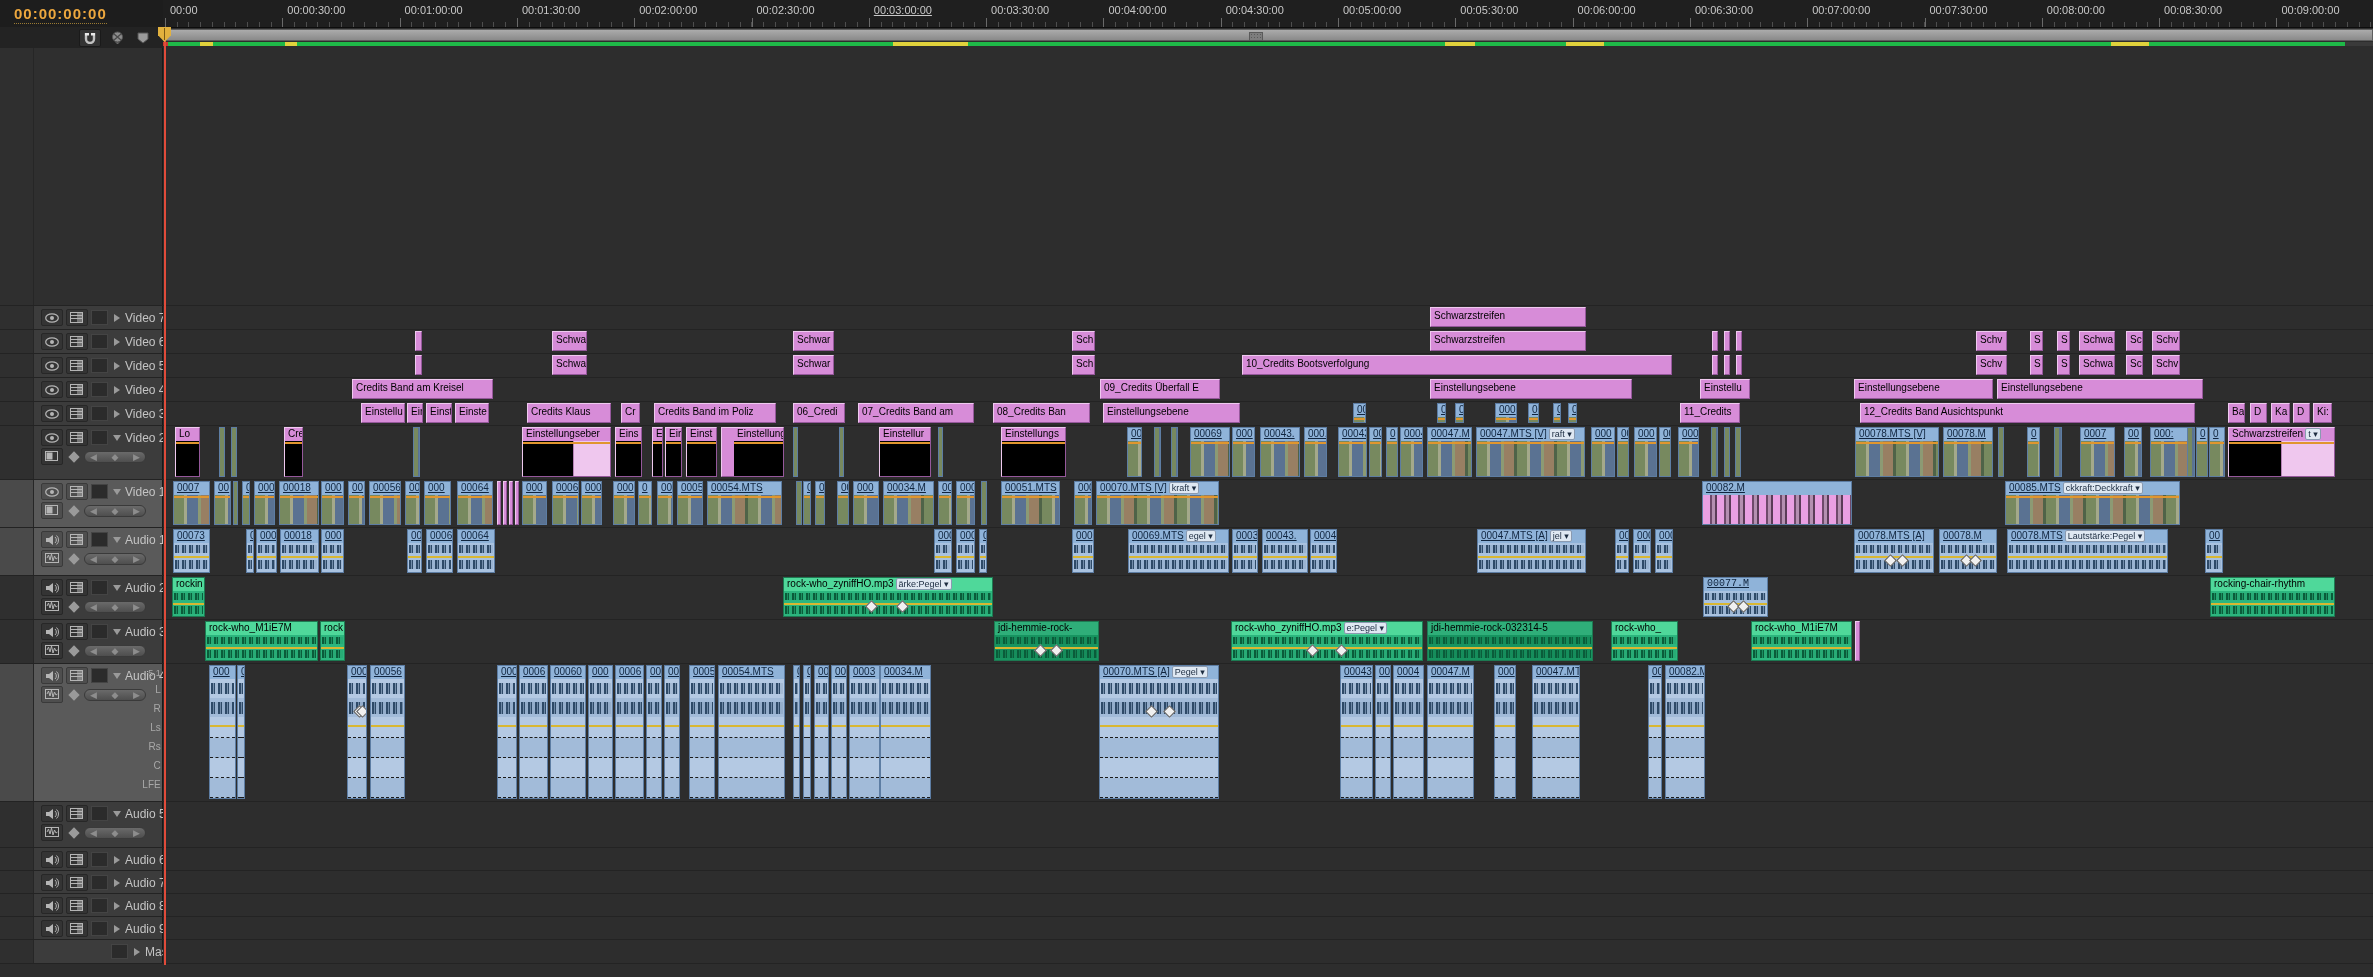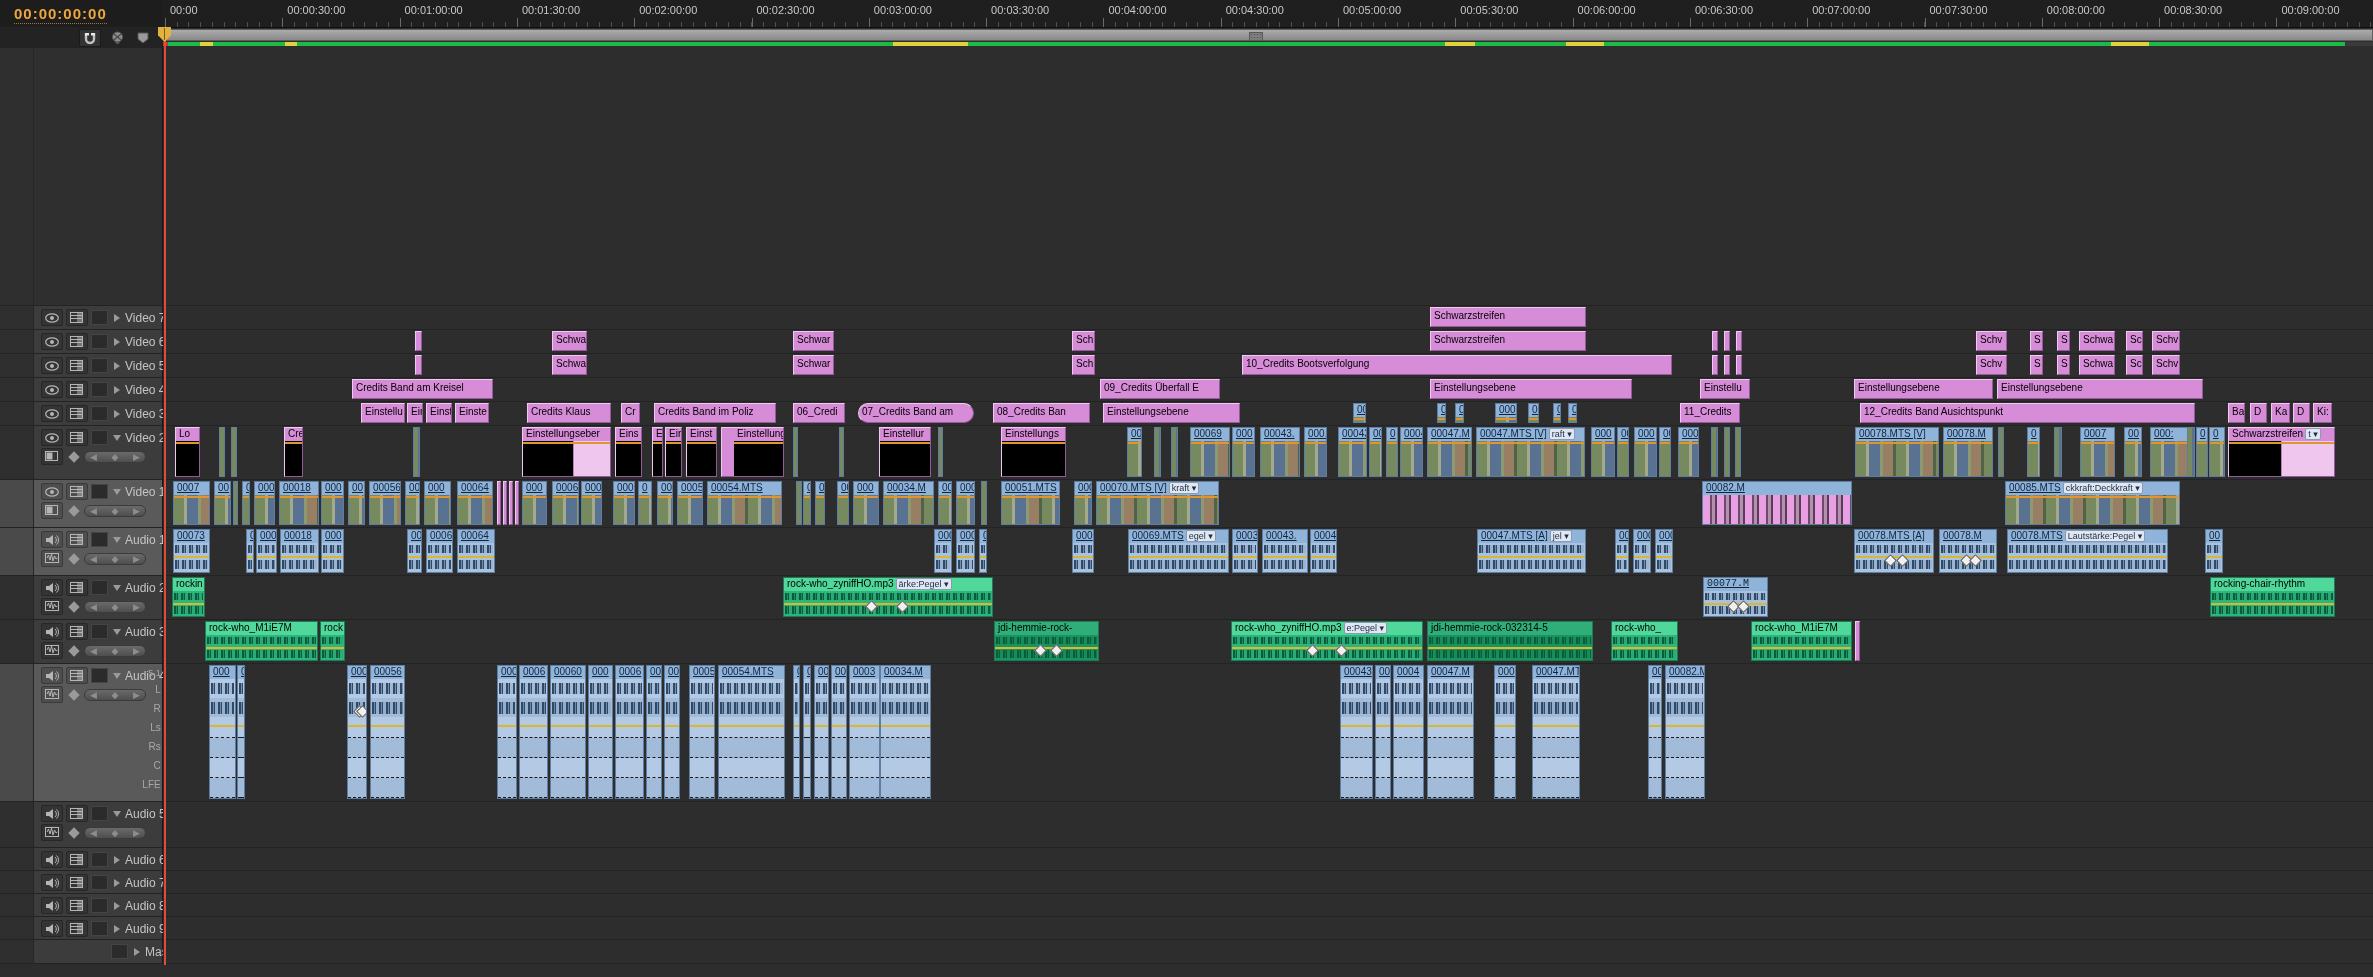"00:03:00:00" span.rlabel { text-decoration: none -> underline }
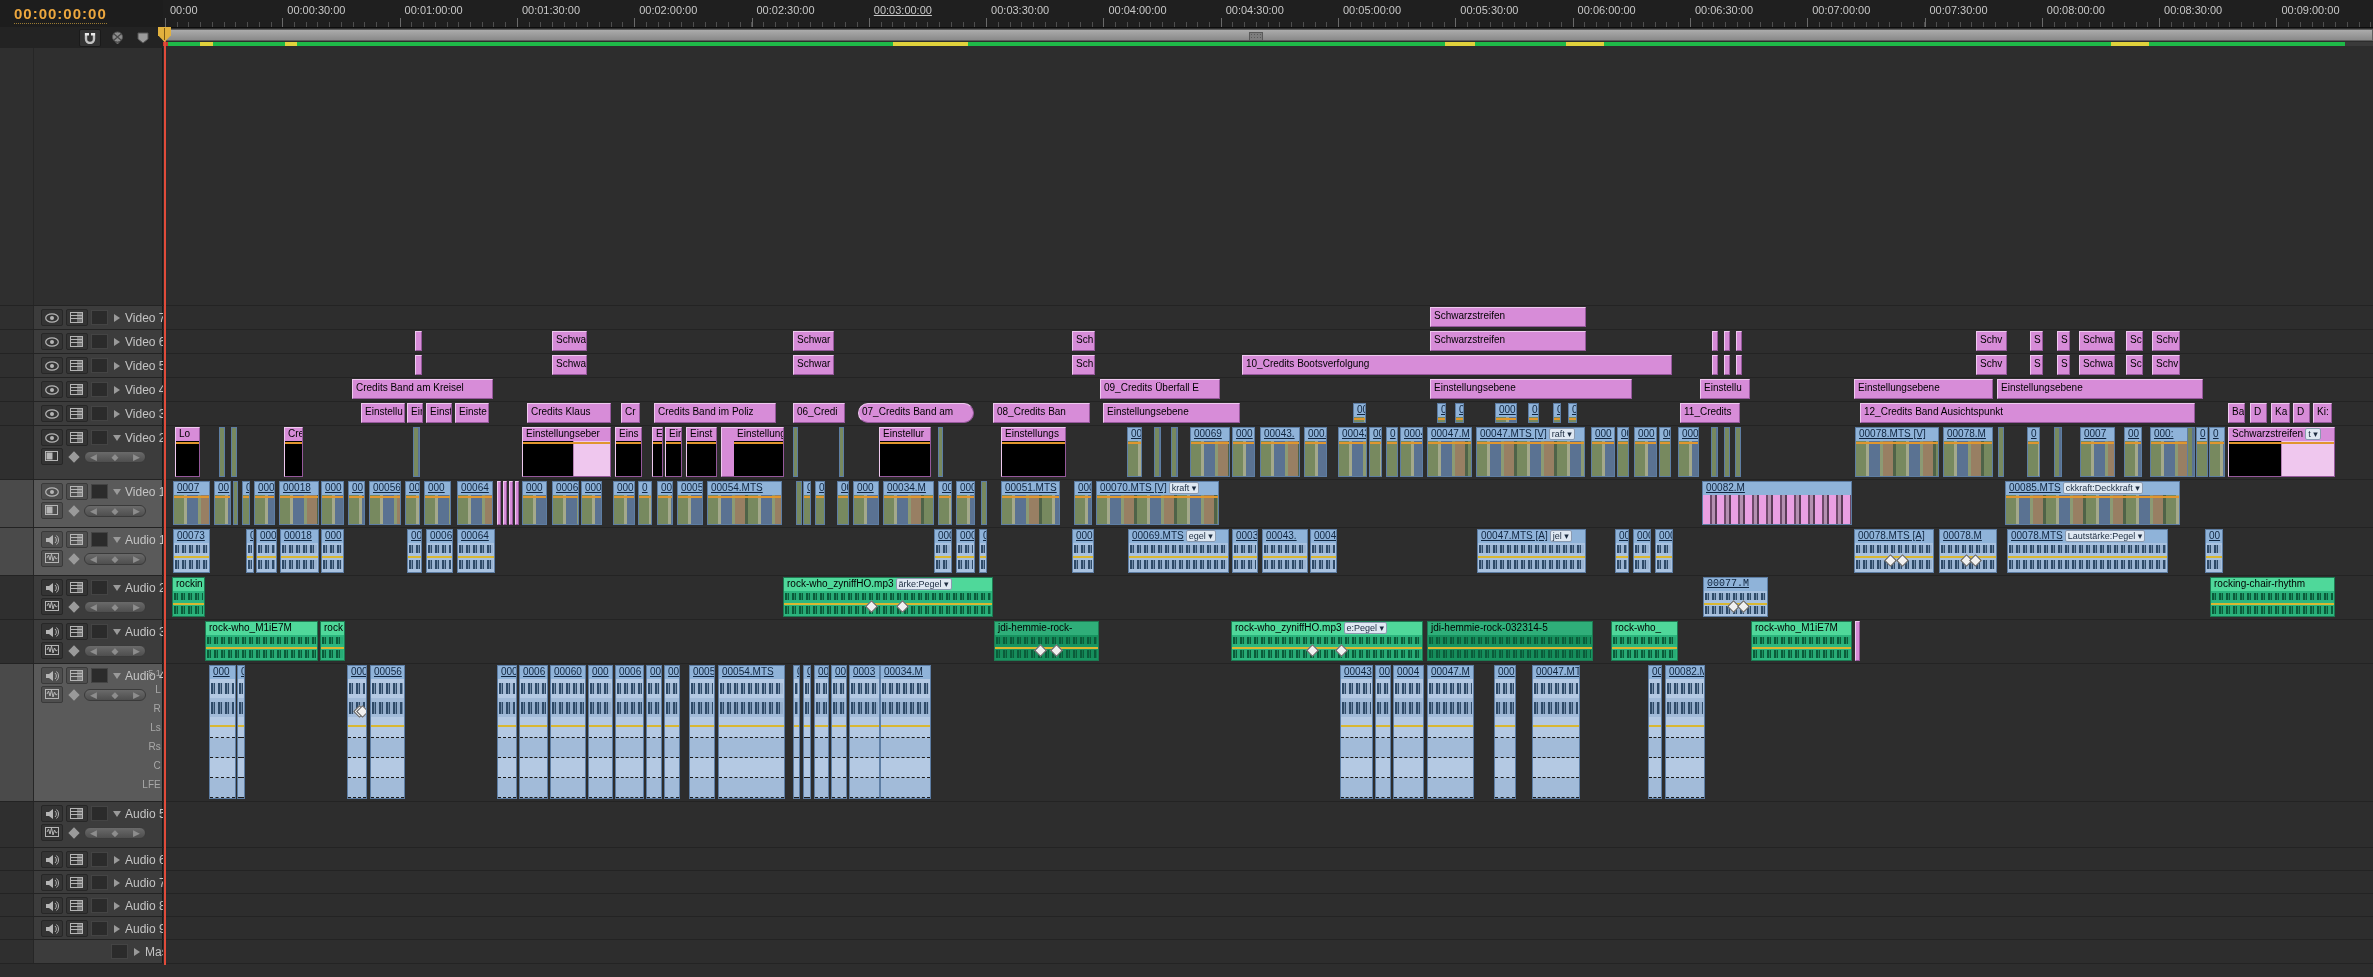"07_Credits Band am" div.clip { border-radius: 10px -> none }
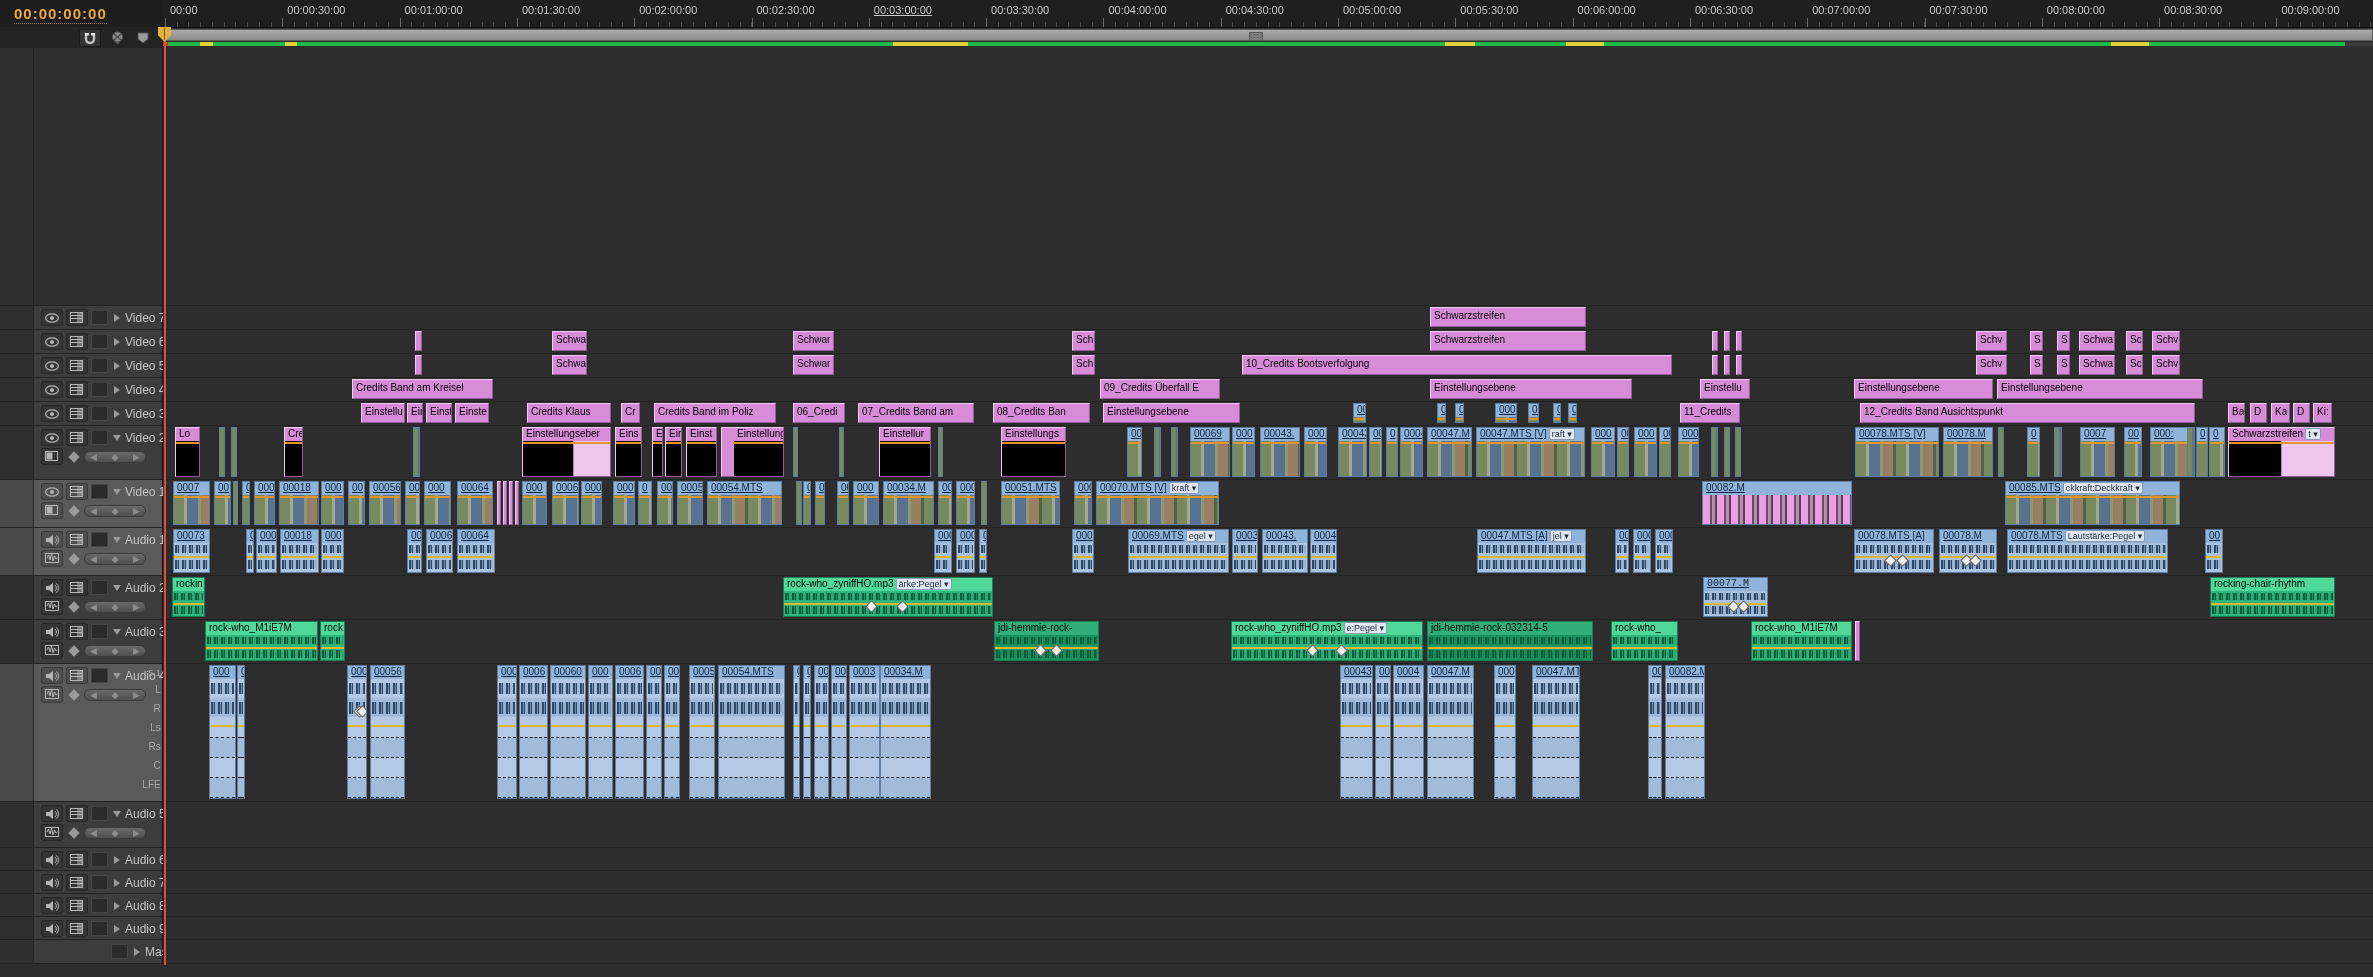"00070.MTS [A] Pegel ▾" div.clip { html: none -> <div> <span><span>00070.MTS [A]</span><span>Pegel ▾</span></span> <div> <div></div> </div> <div> <div></div> <span></span> <span></span> </div> <div> <div></div> </div> <div></div> <div></div> <div></div> </div> }
